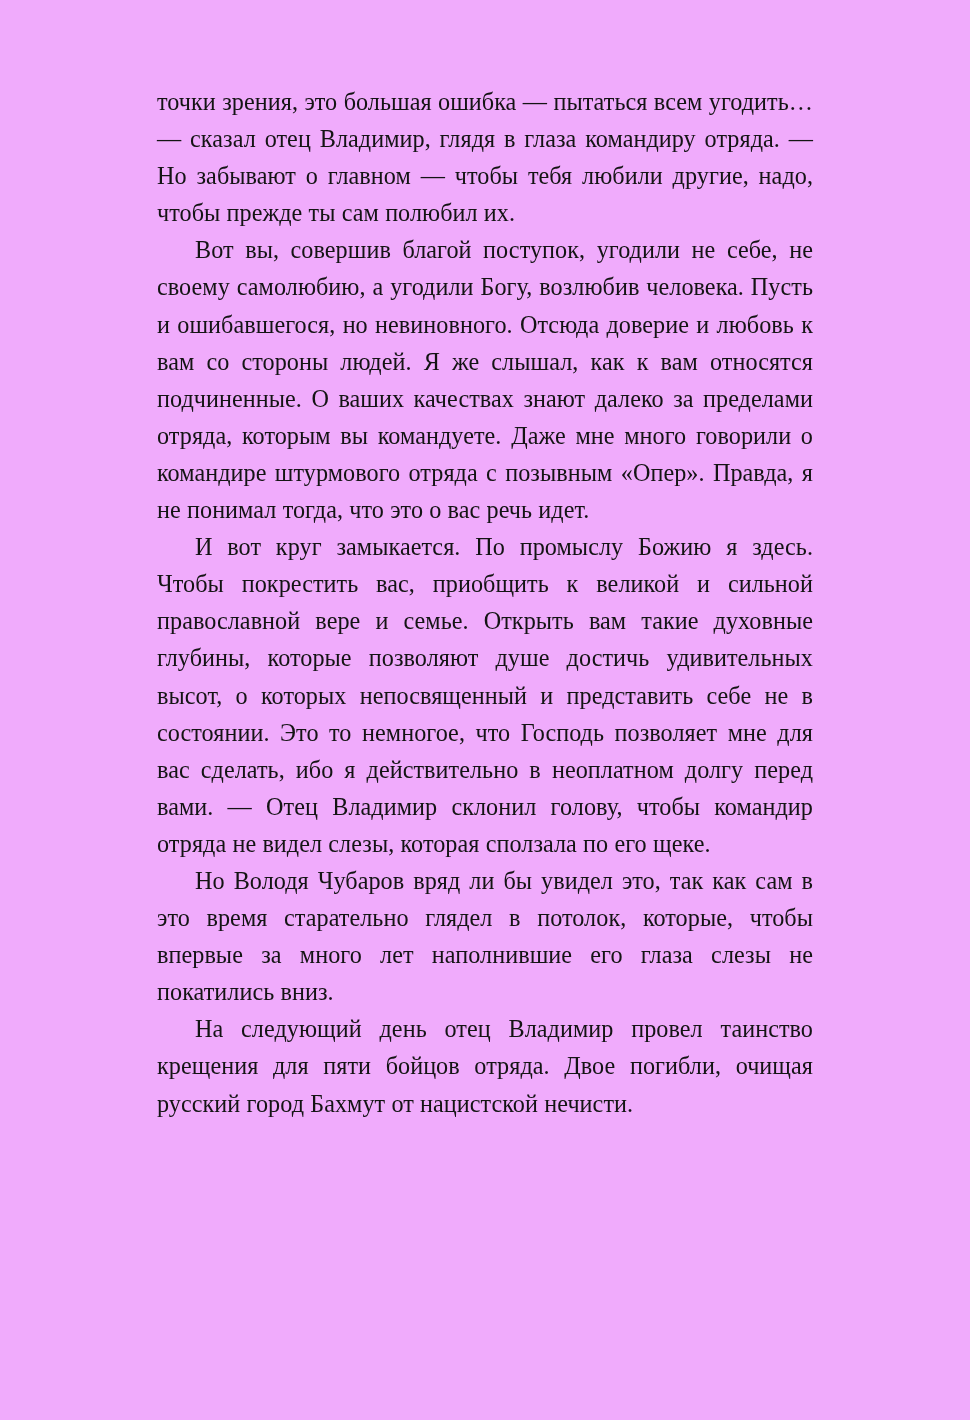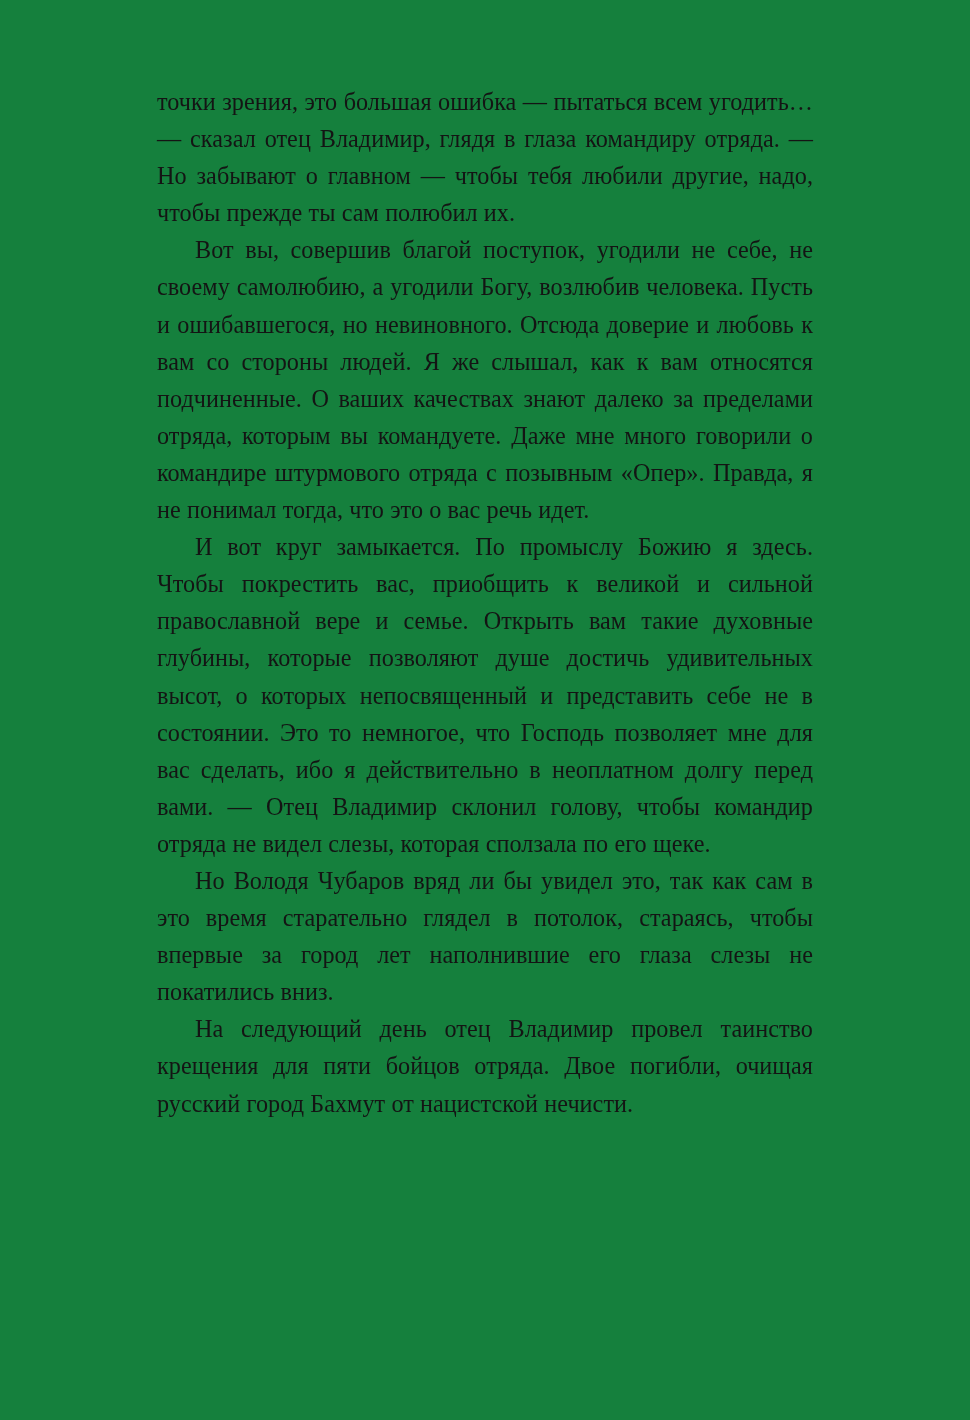"точки зрения, это большая ошибка" .page { background: #15803d -> #f0abfc }
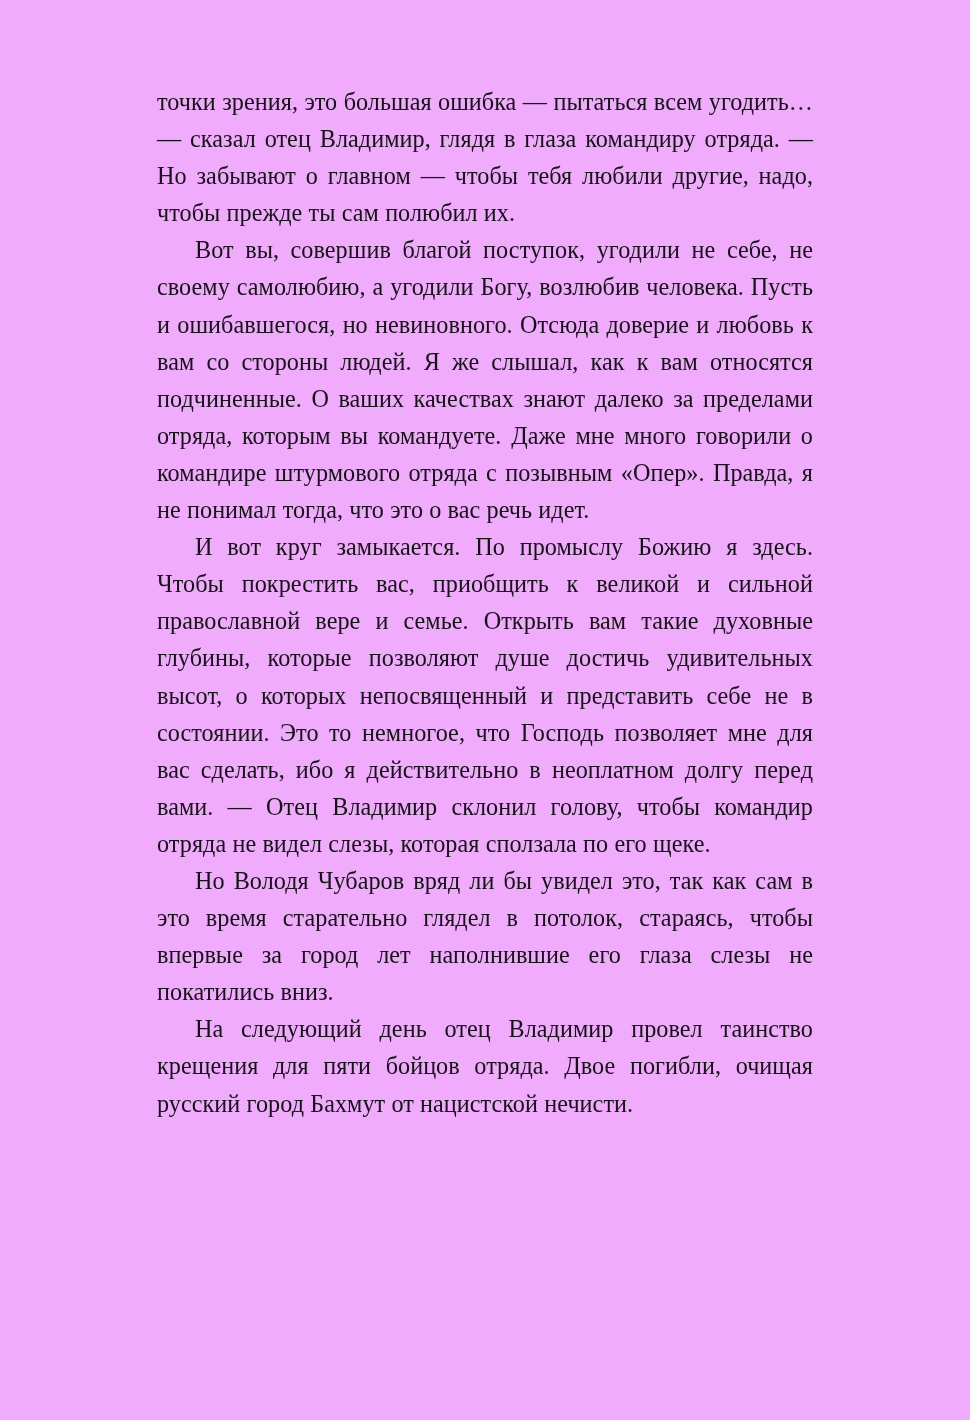"Но Володя Чубаров вряд ли" p.para { text: стараясь, чтобы впервые за город -> которые, чтобы впервые за много }
